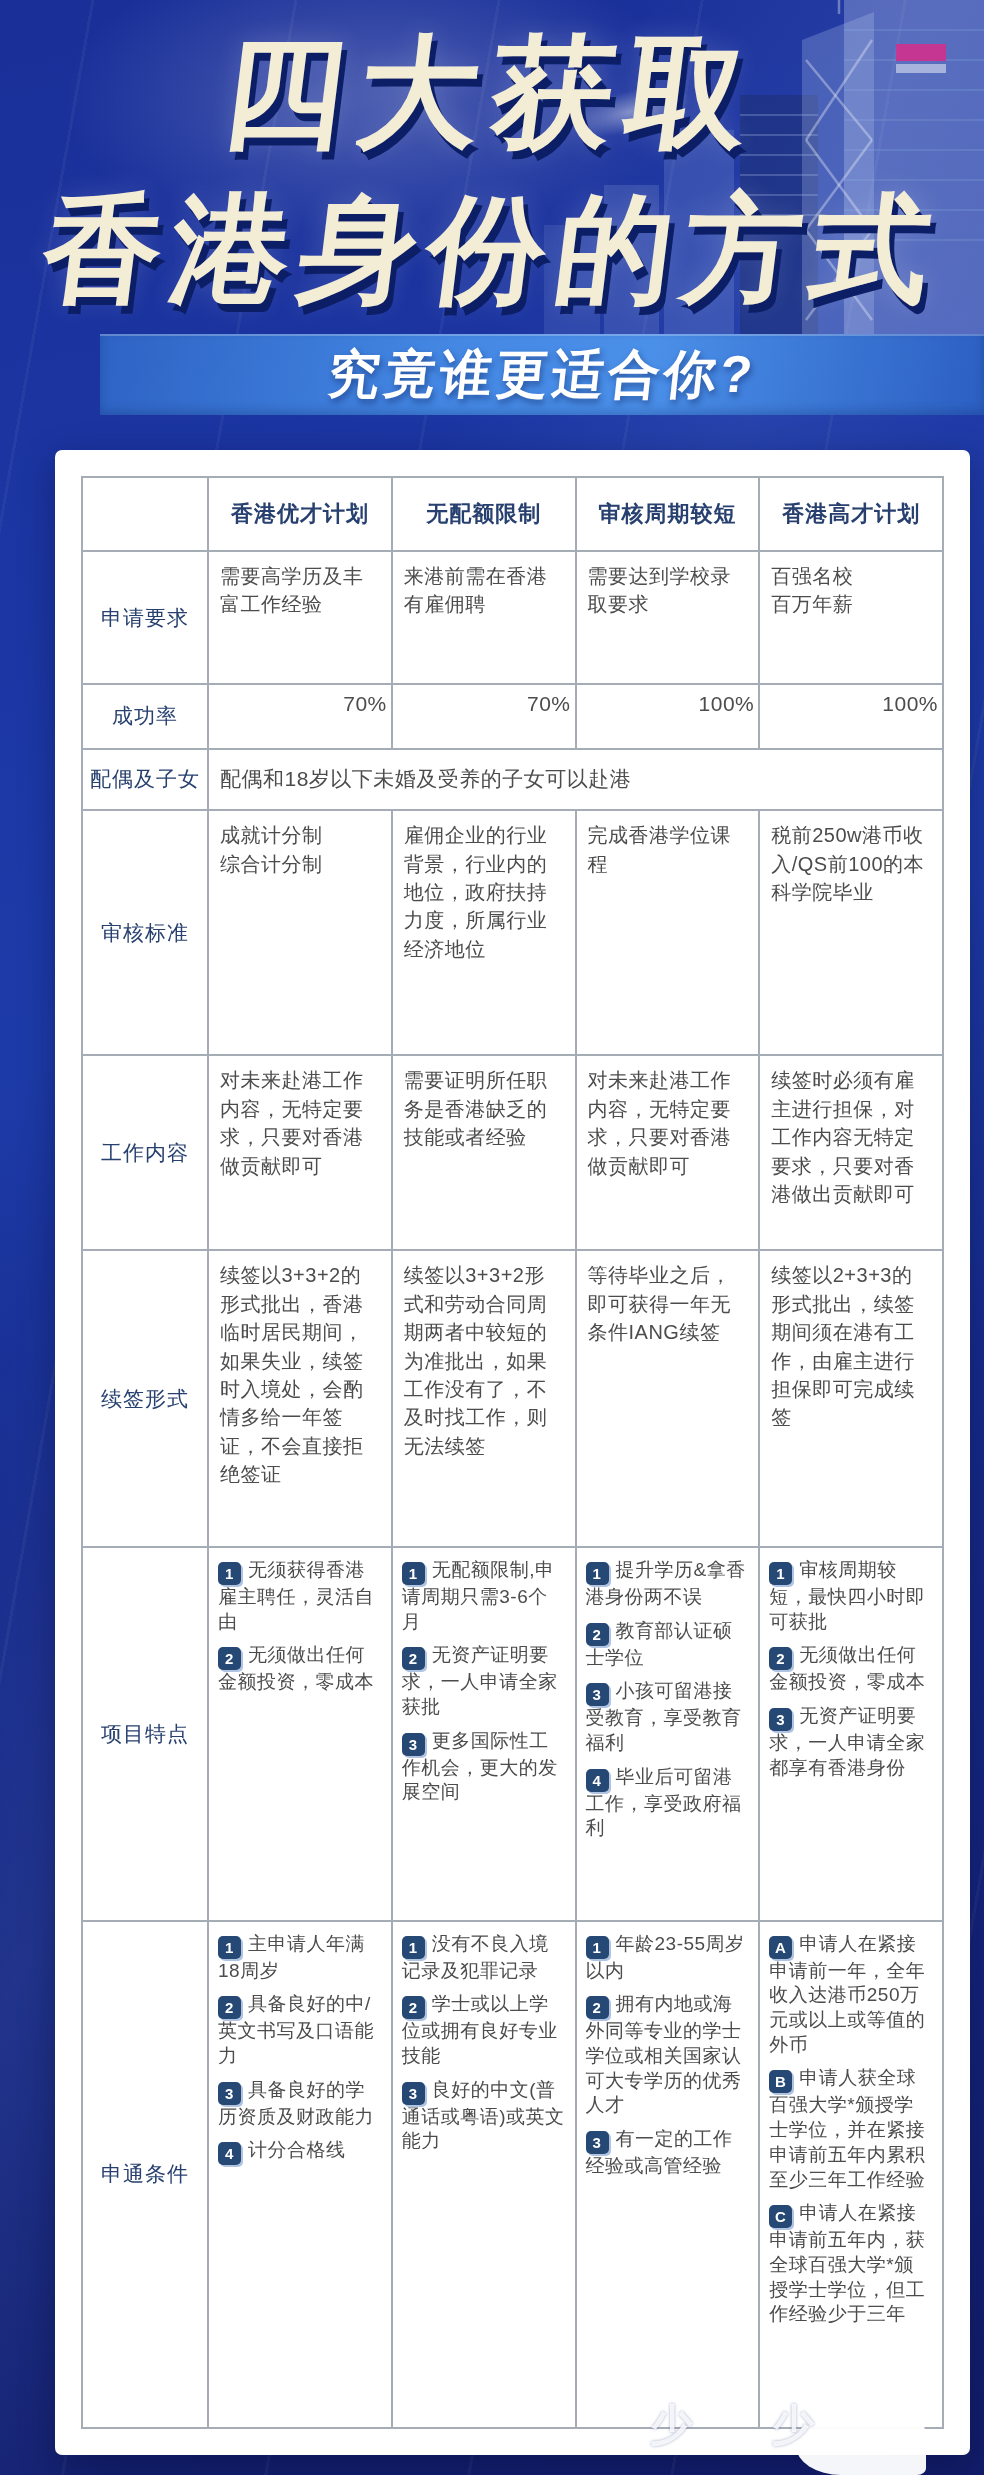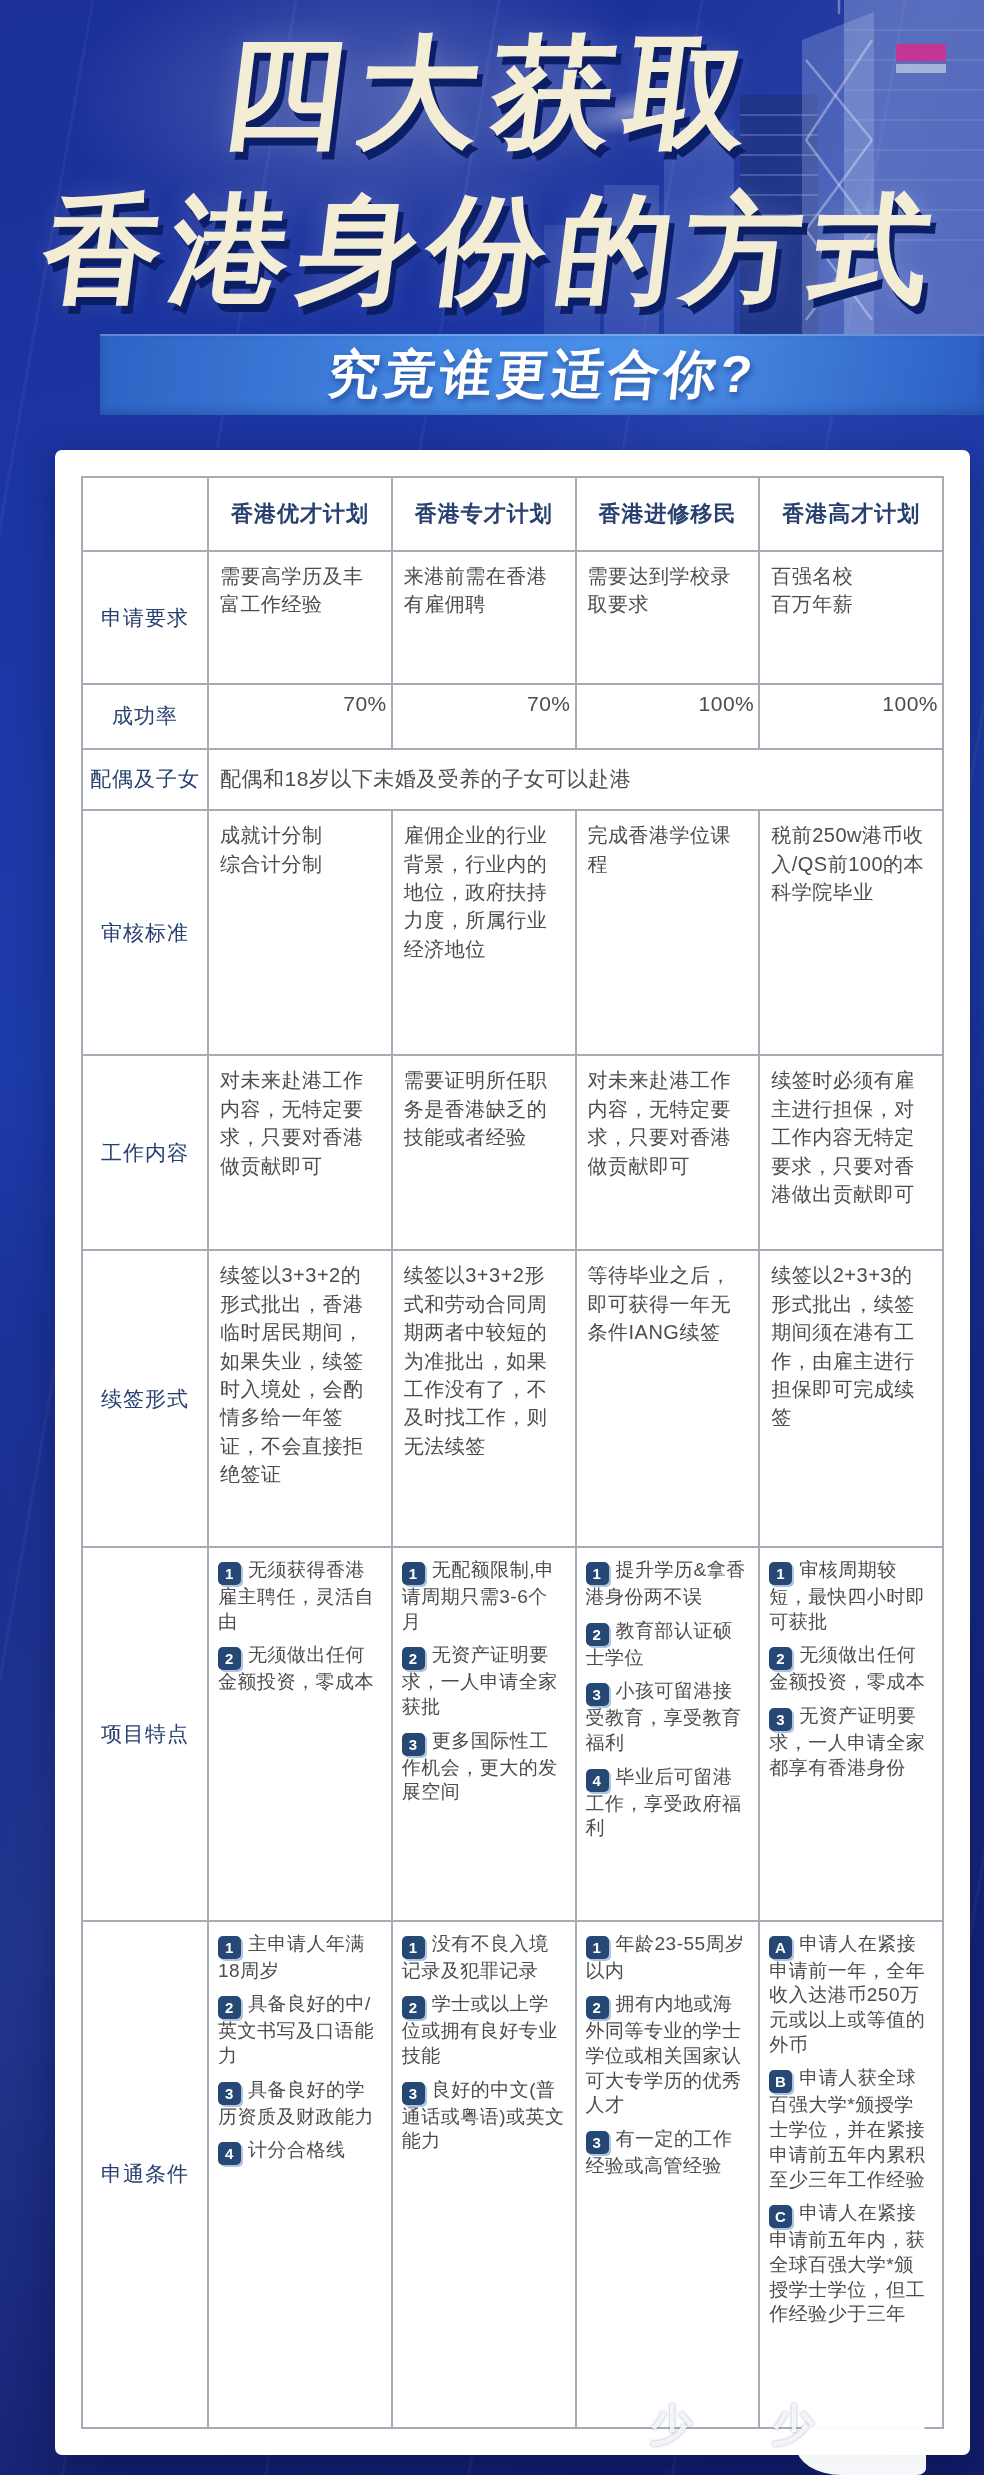"香港专才计划" th { text: 香港专才计划 -> 无配额限制 }
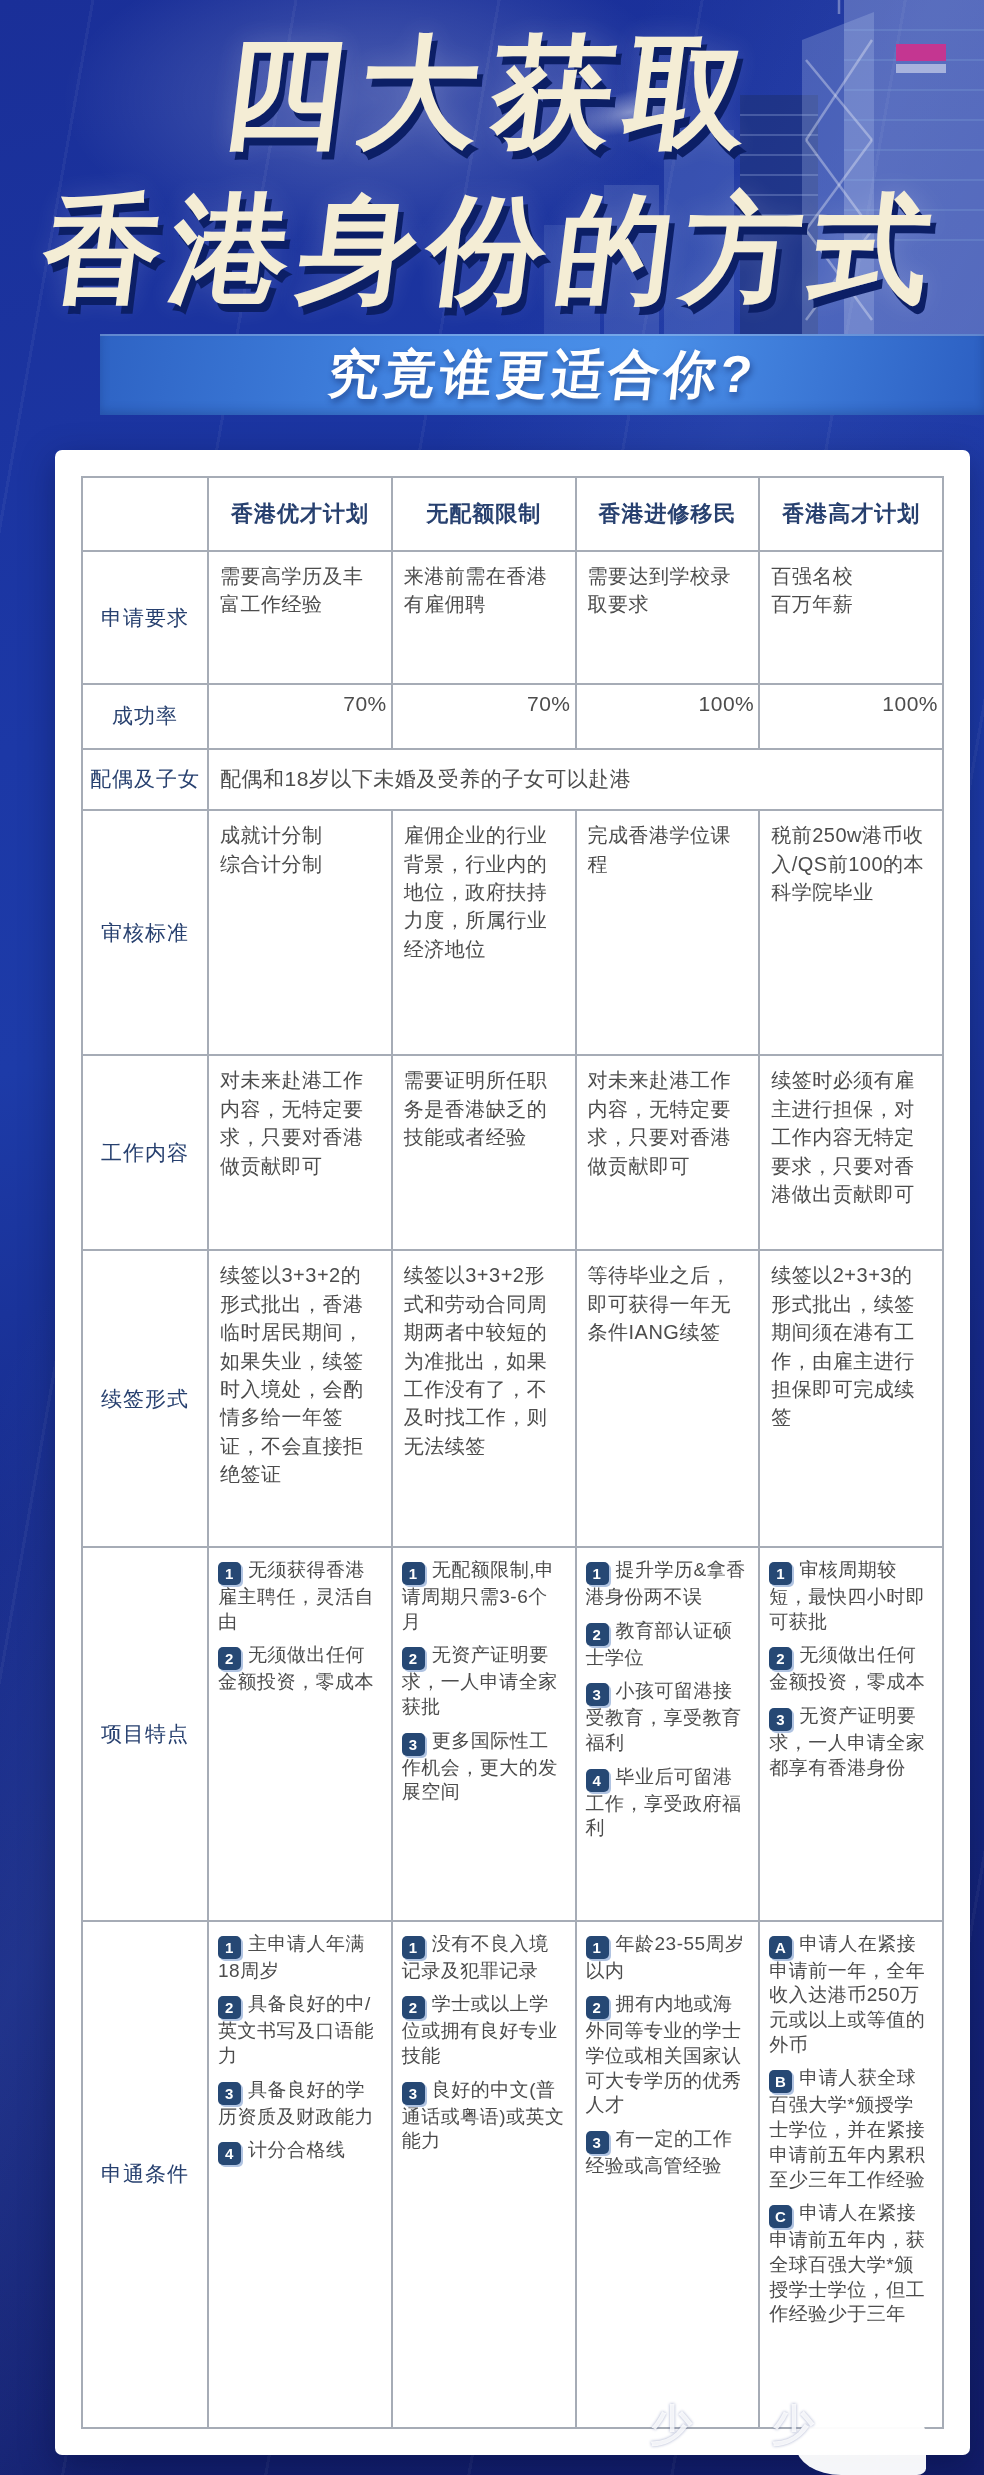"香港进修移民" th { text: 香港进修移民 -> 审核周期较短 }
